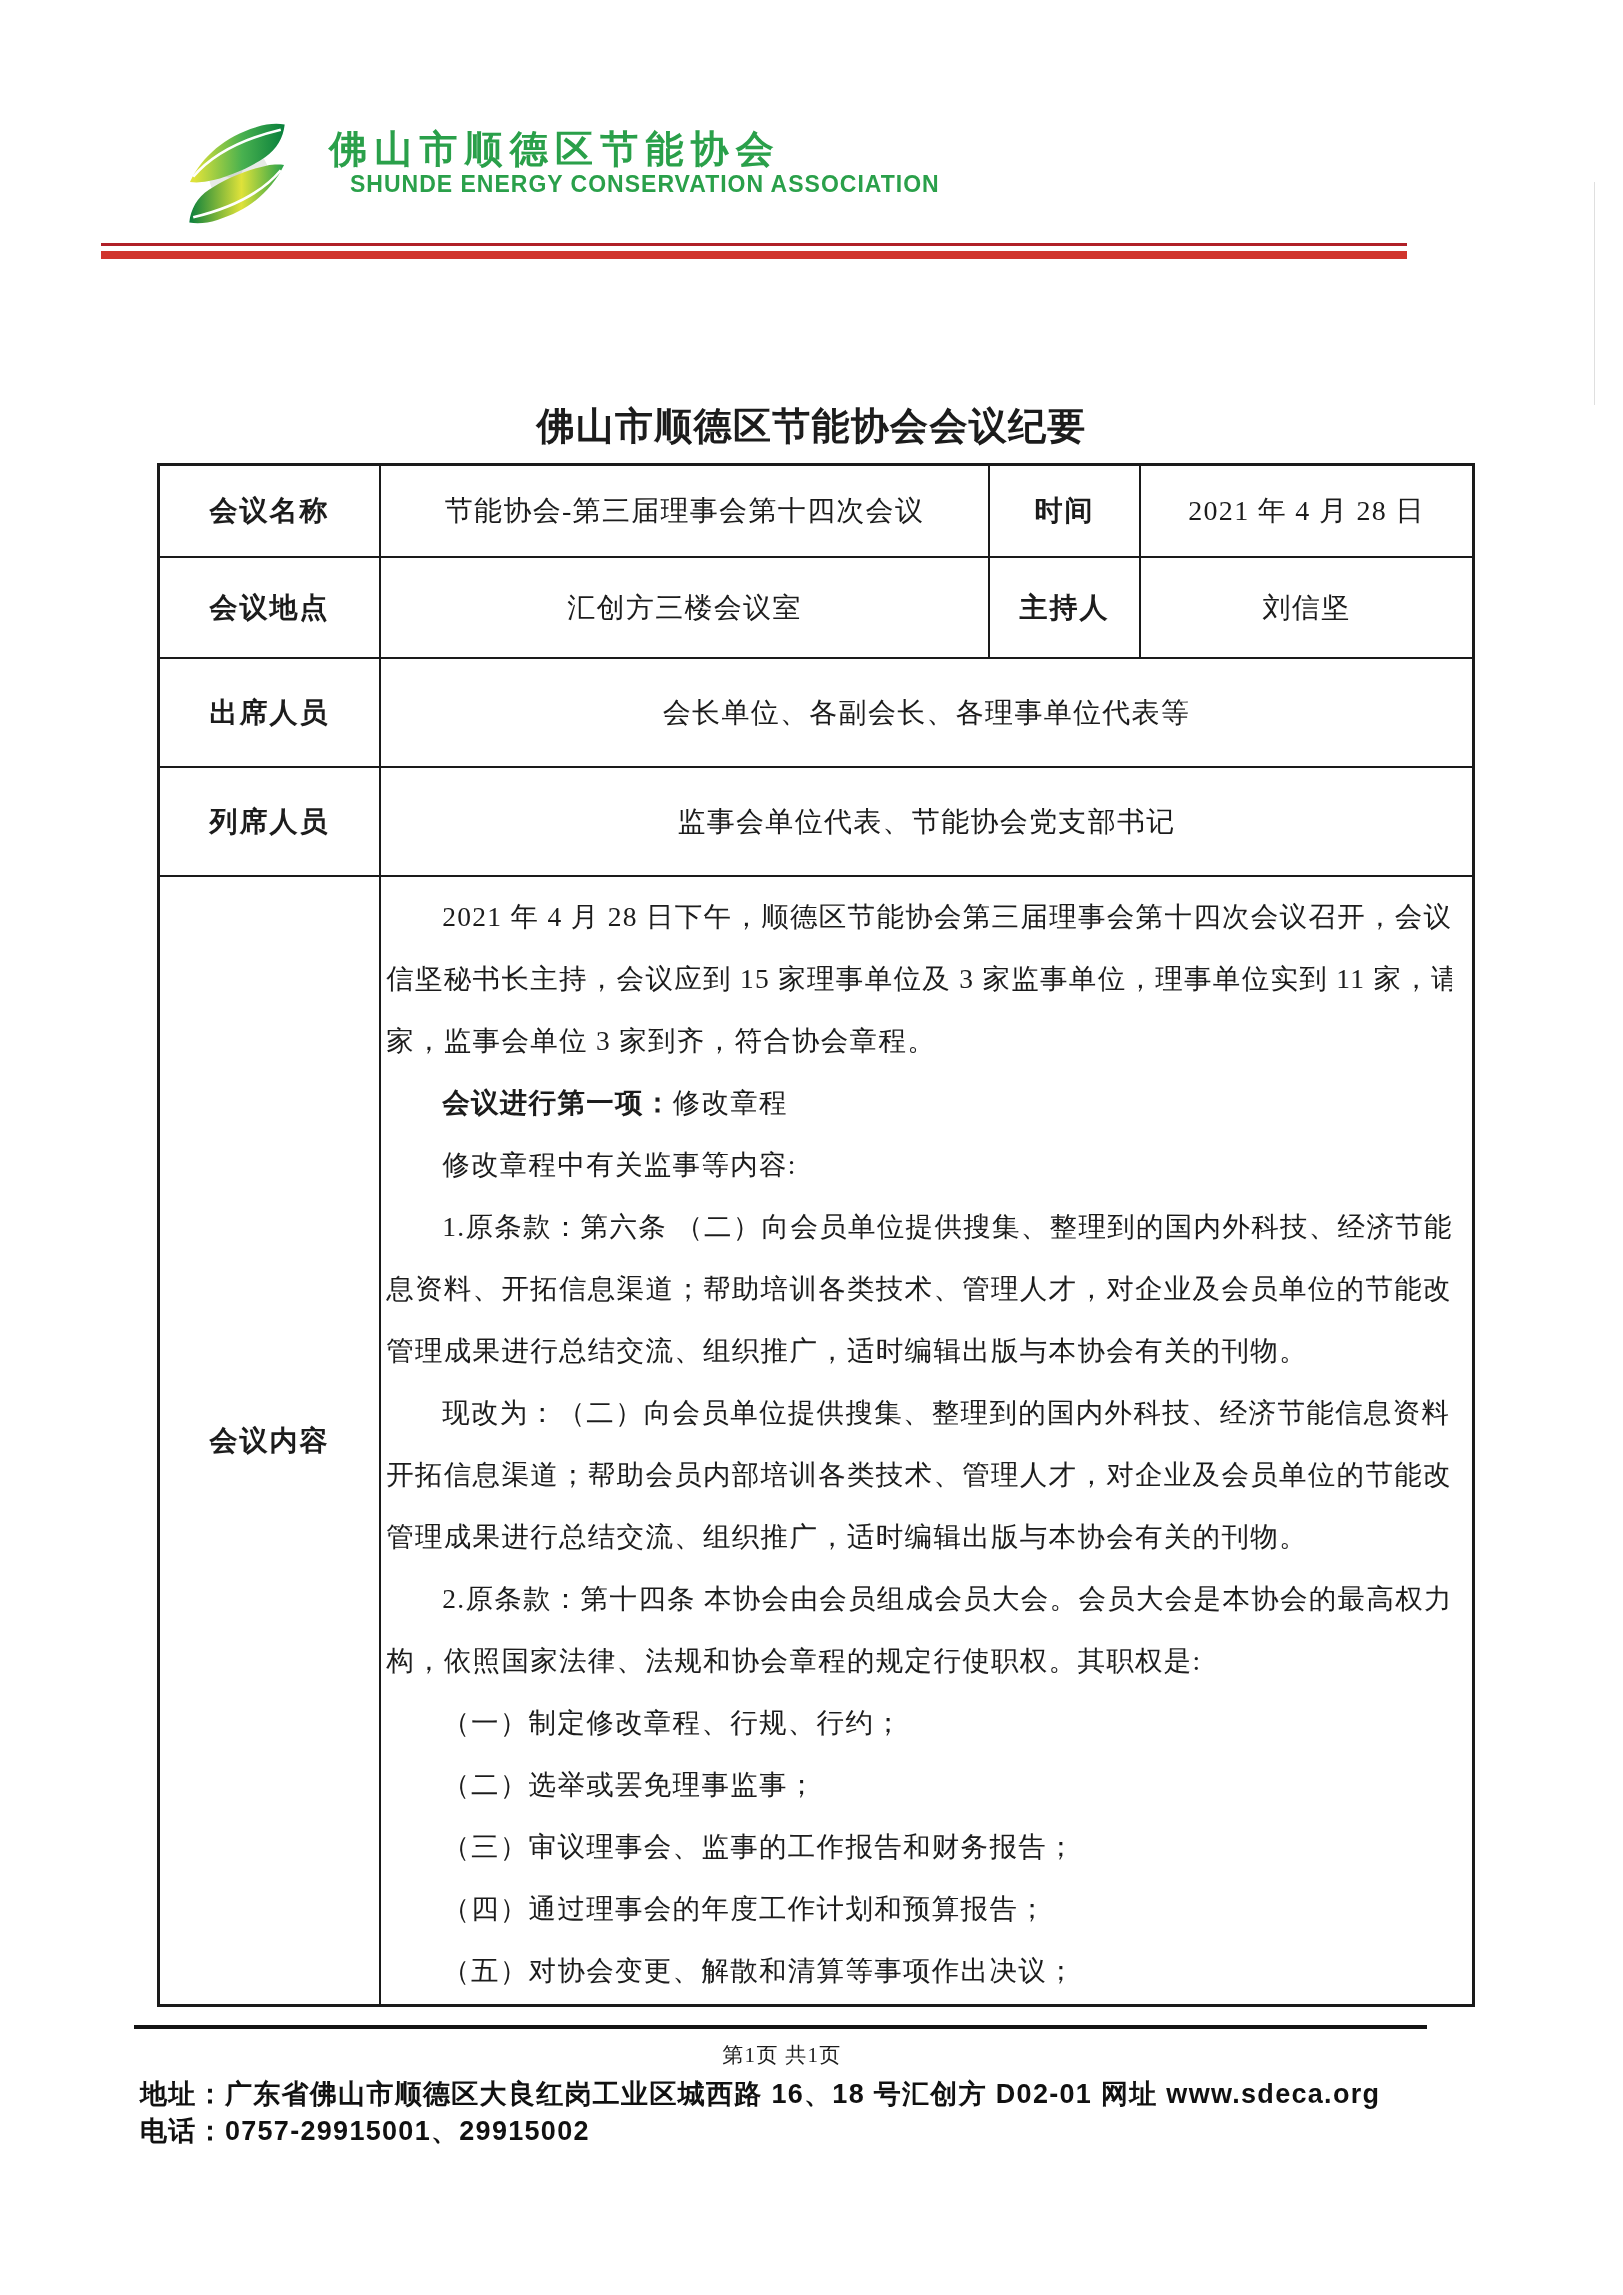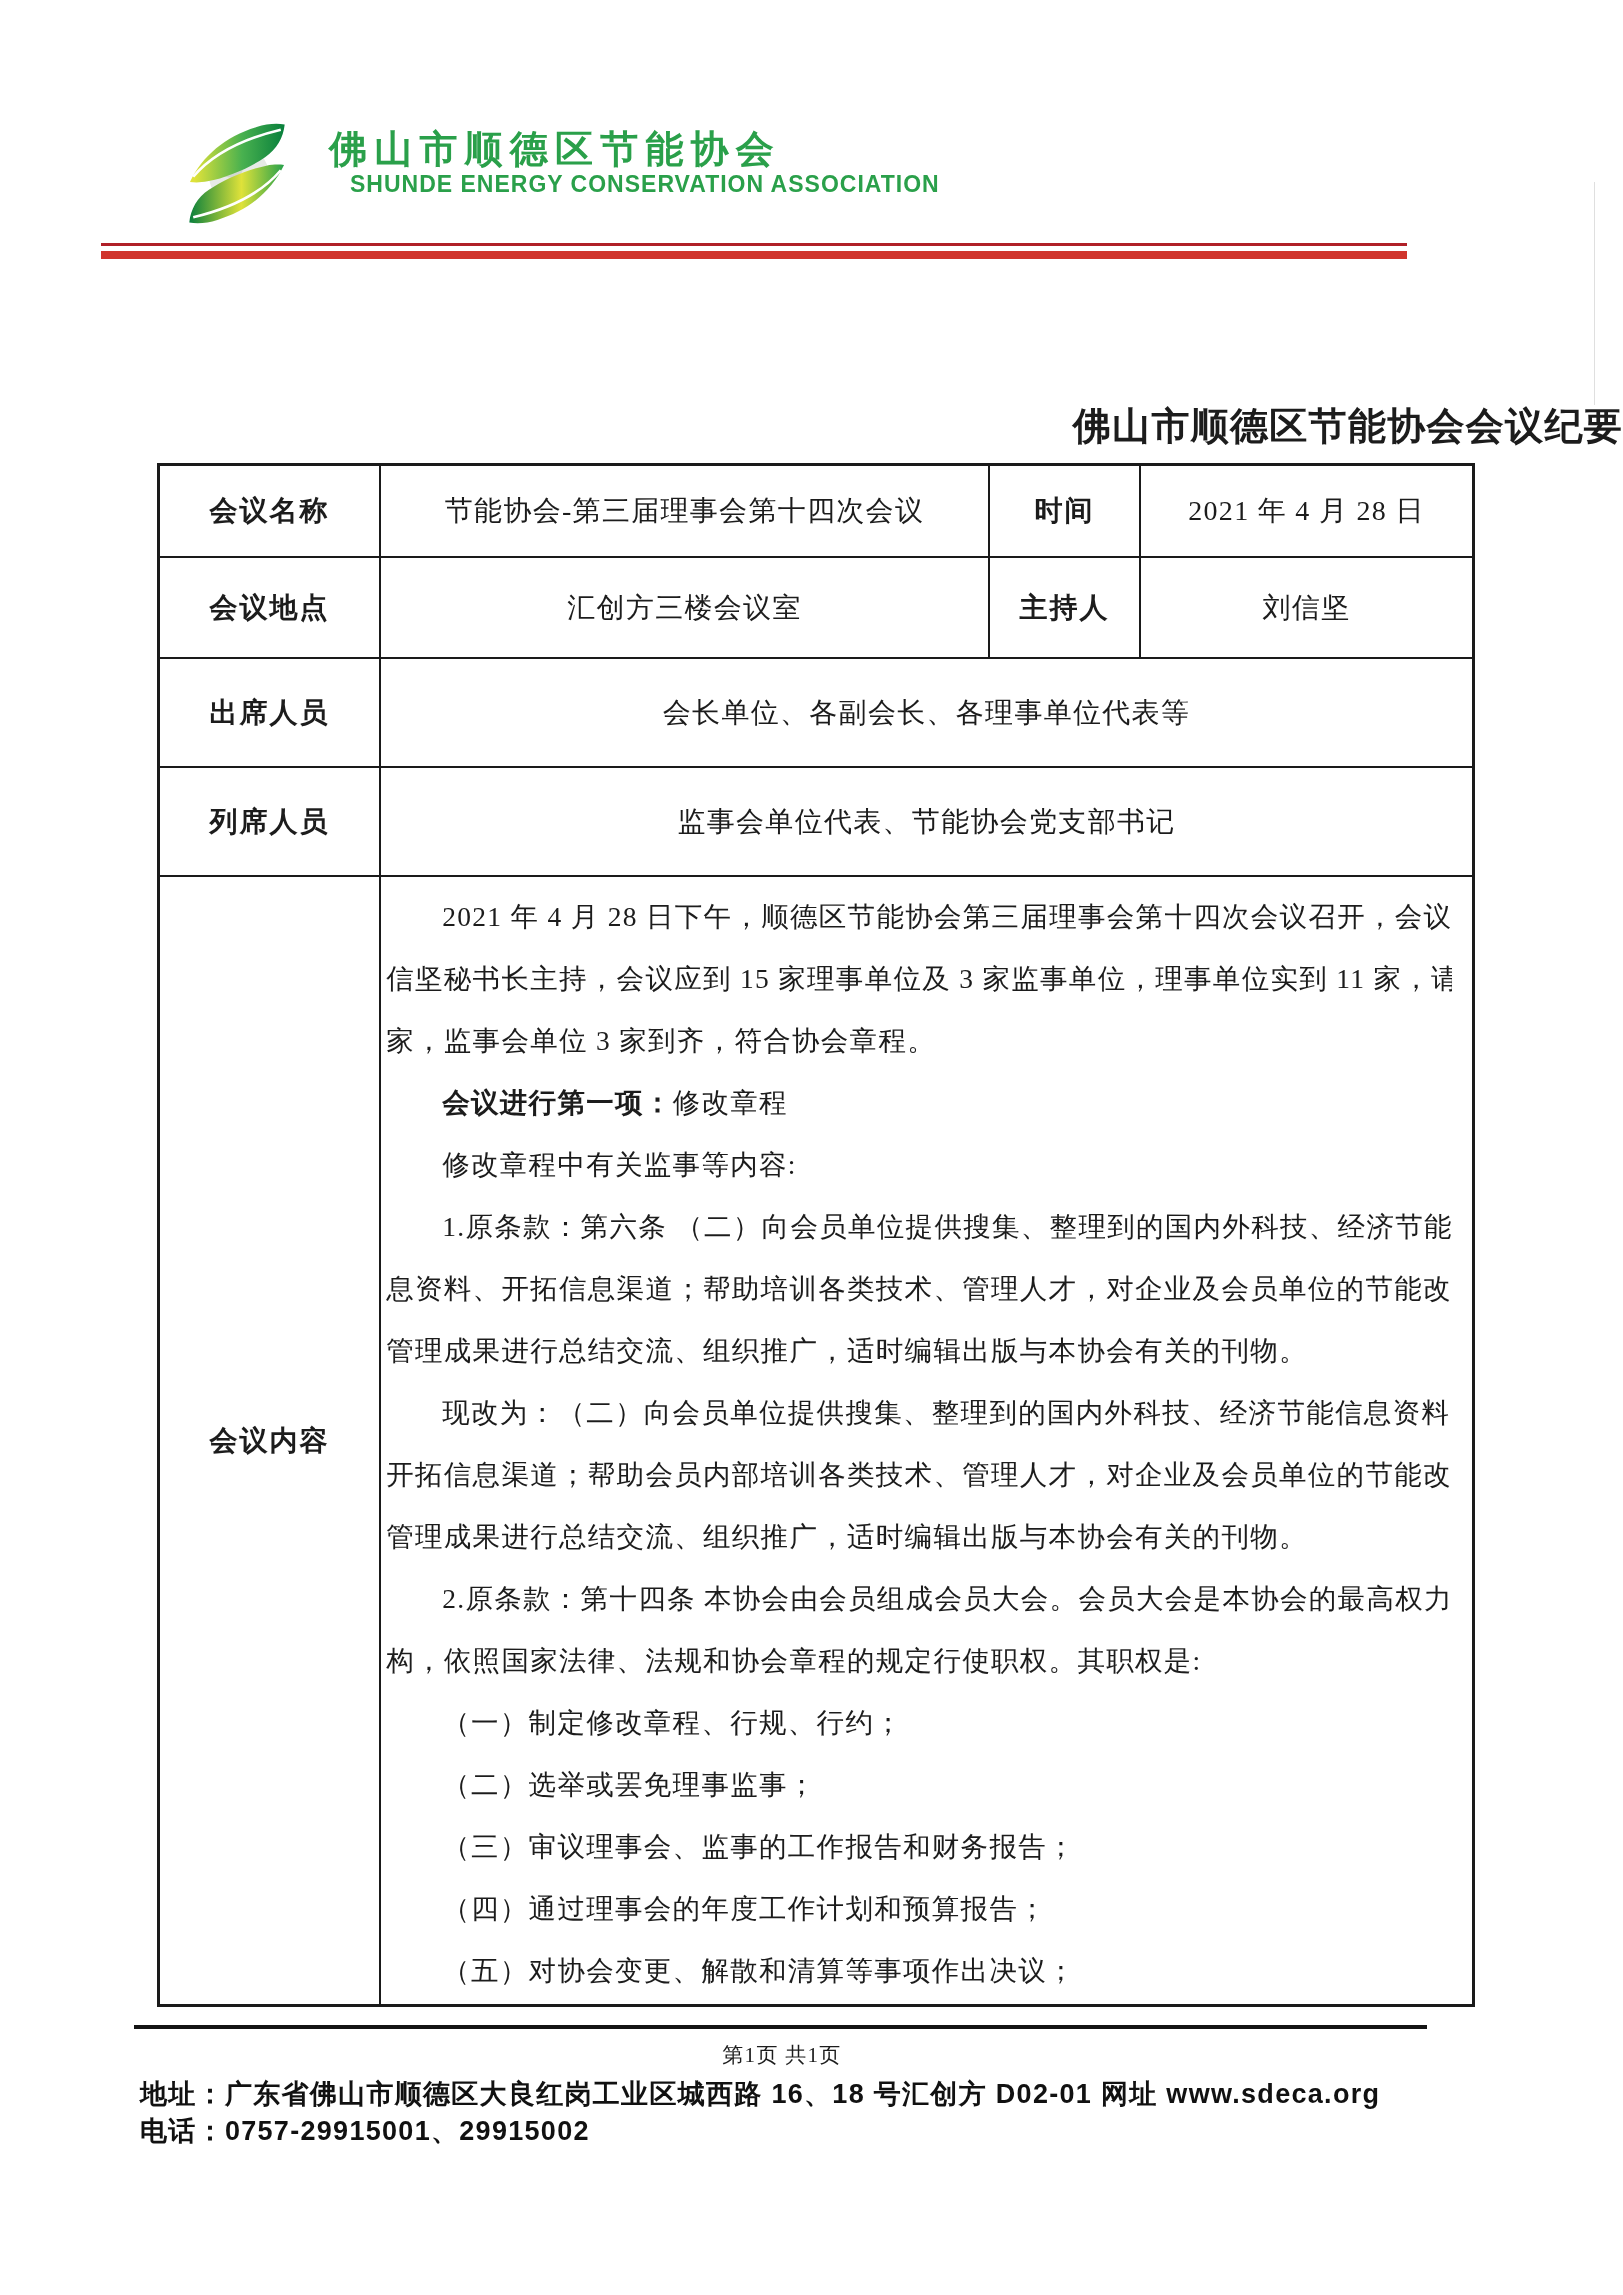"佛山市顺德区节能协会会议纪要" .doc-title { text-align: right -> center }
